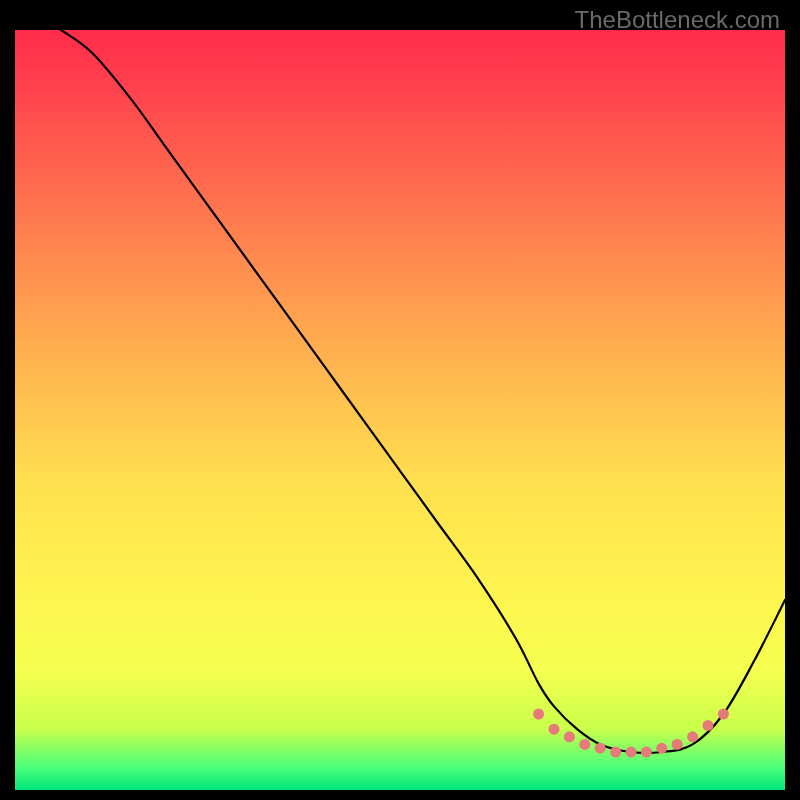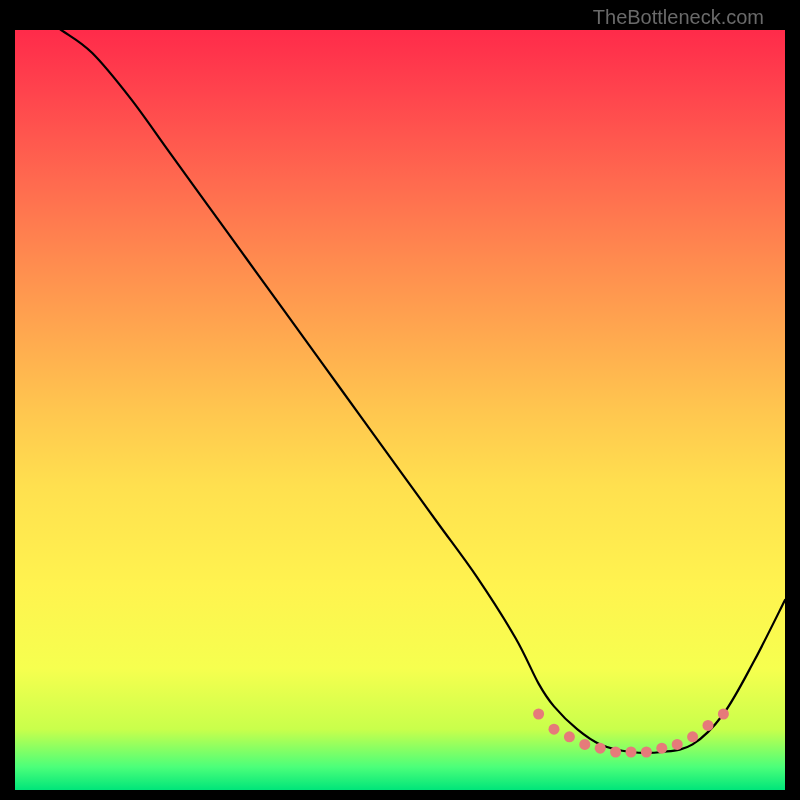"TheBottleneck.com" .watermark { font-size: 20px -> 24px; right: 36px -> 20px }
